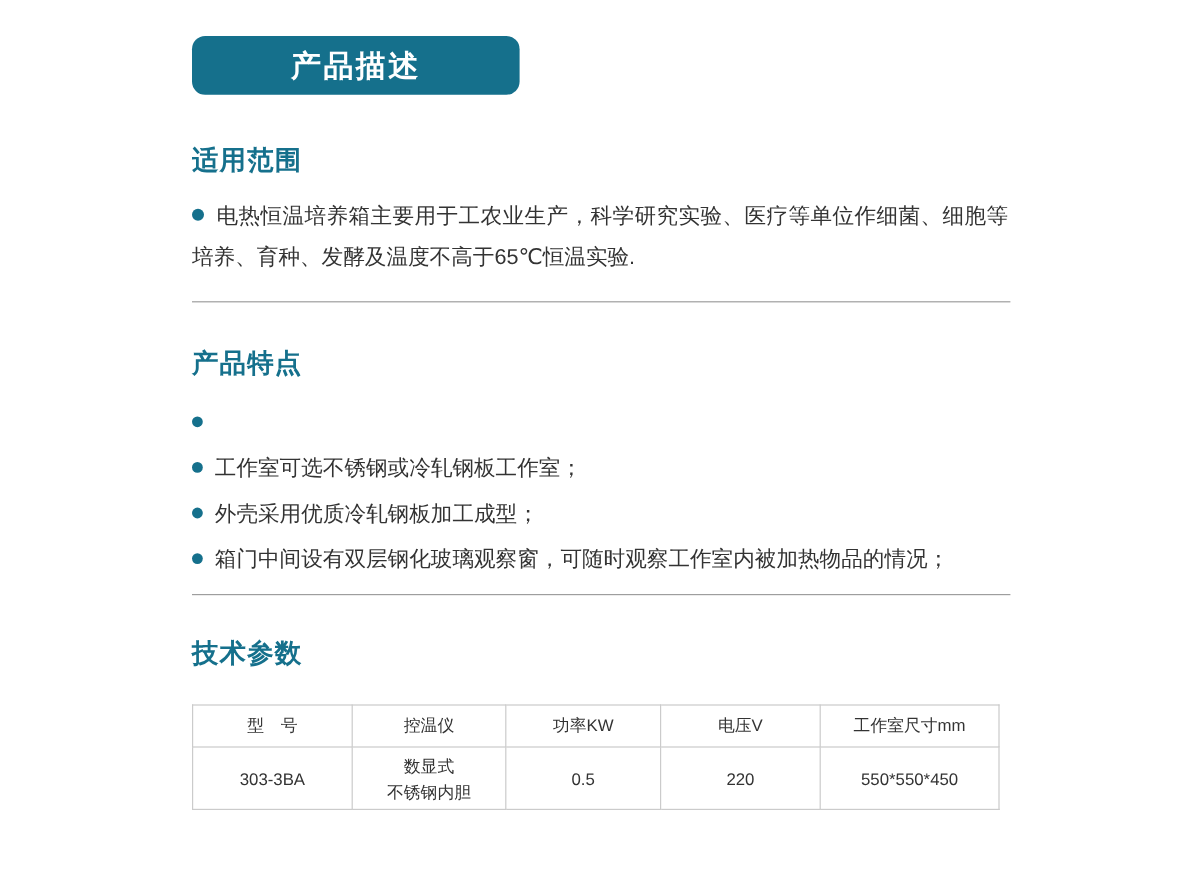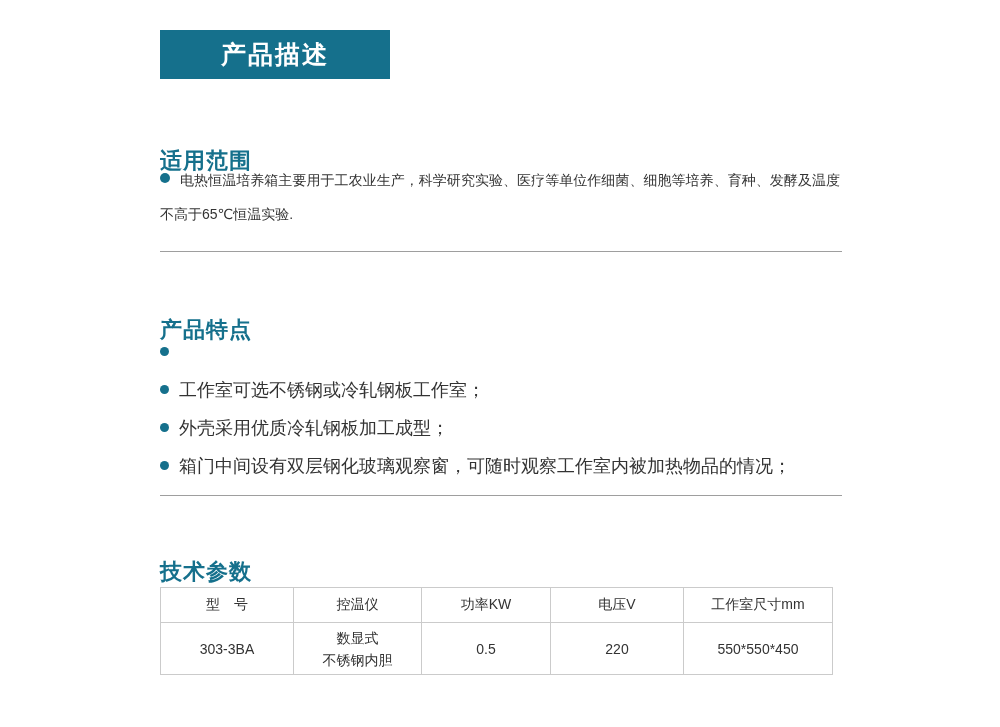"产品描述" .banner { border-radius: none -> 11px; width: 230px -> 273px }
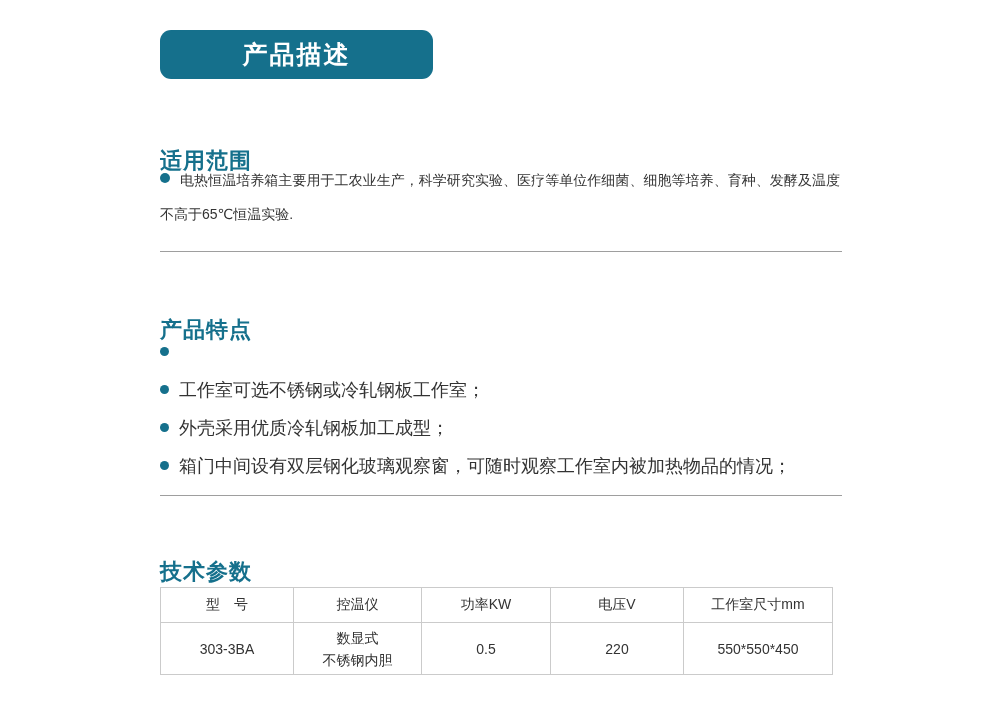"适用范围" .section-heading { margin-top: 27px -> none }
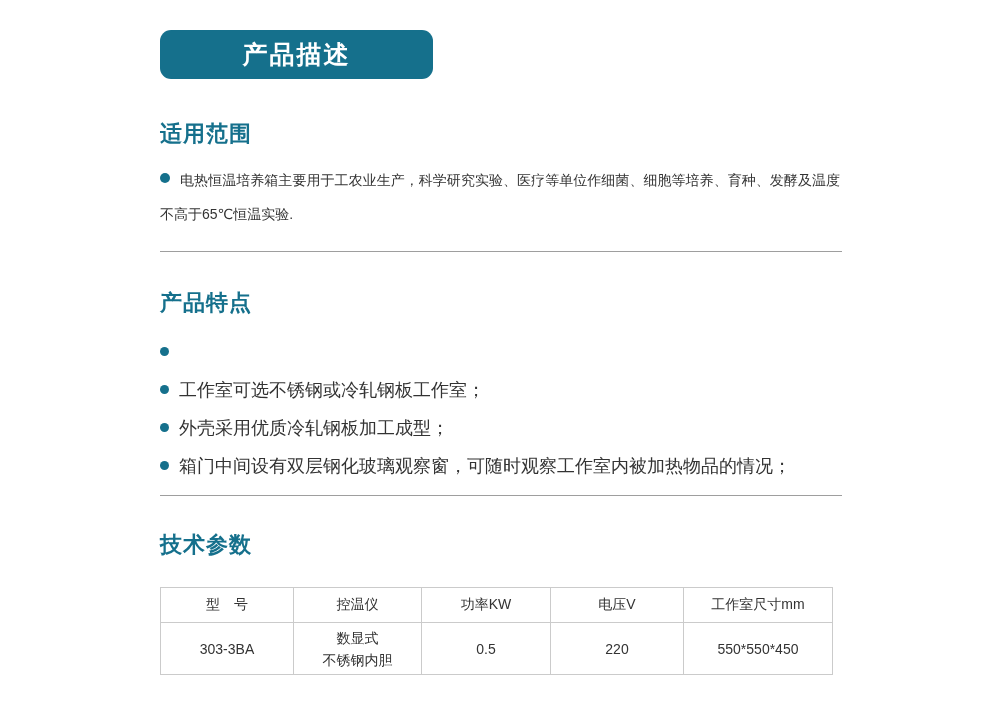"电热恒温培养箱主要用于工农业生产，科学研究实验、医疗等单位作细菌、细胞等培养、育" .scope-para { font-size: 14px -> 18px }
